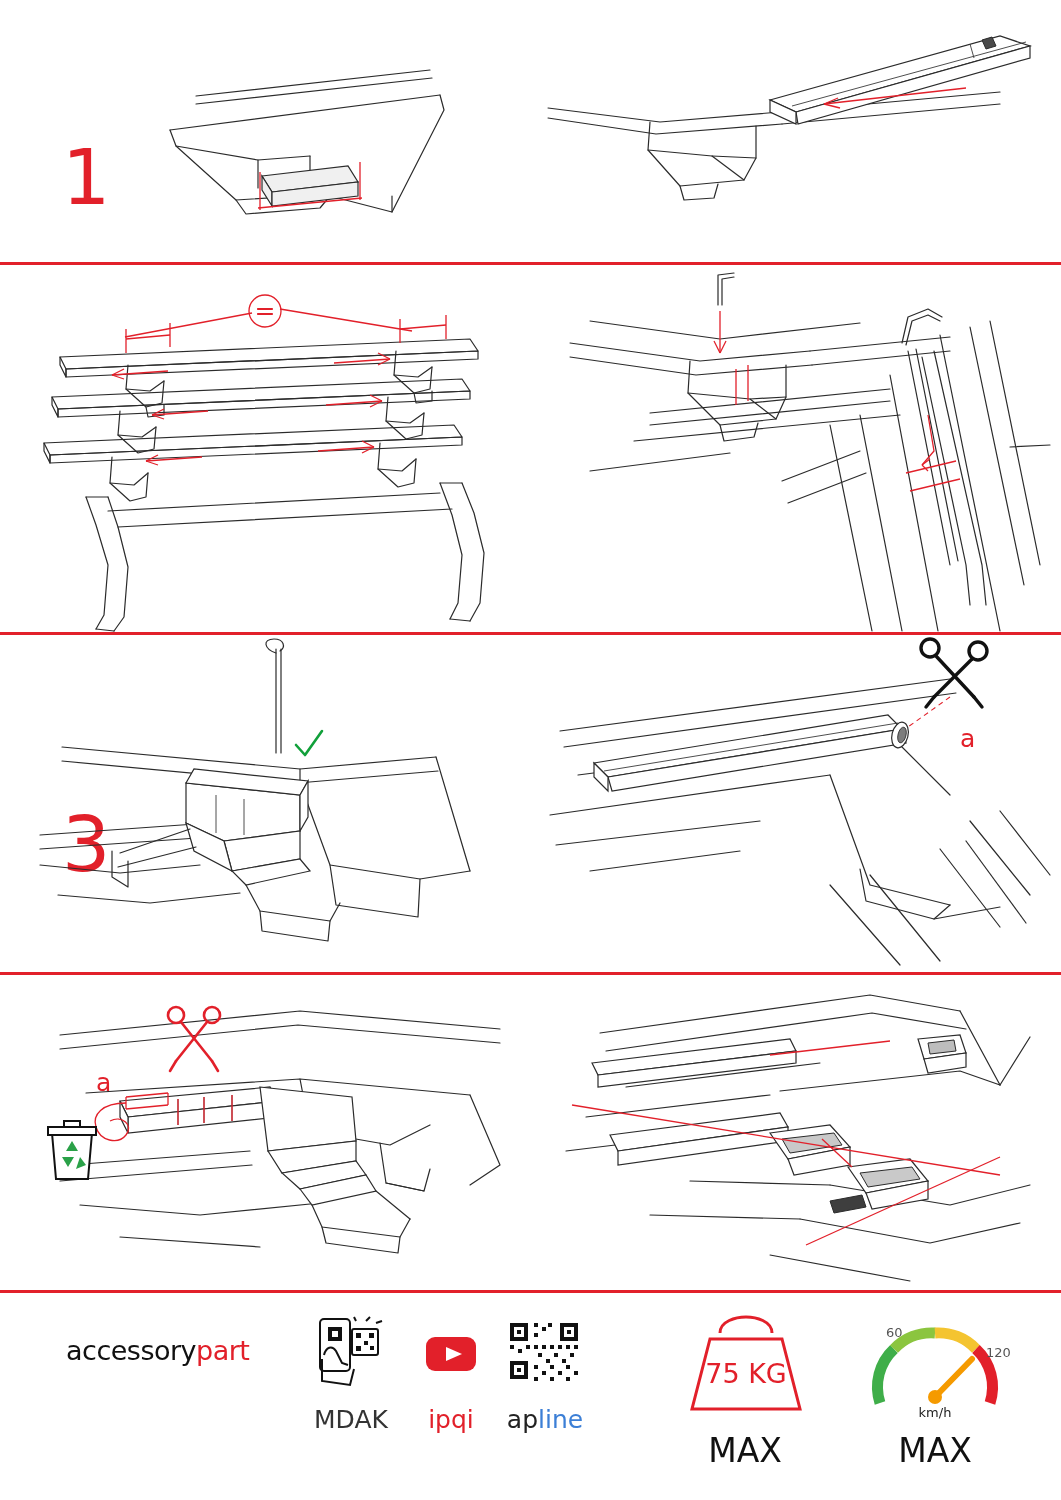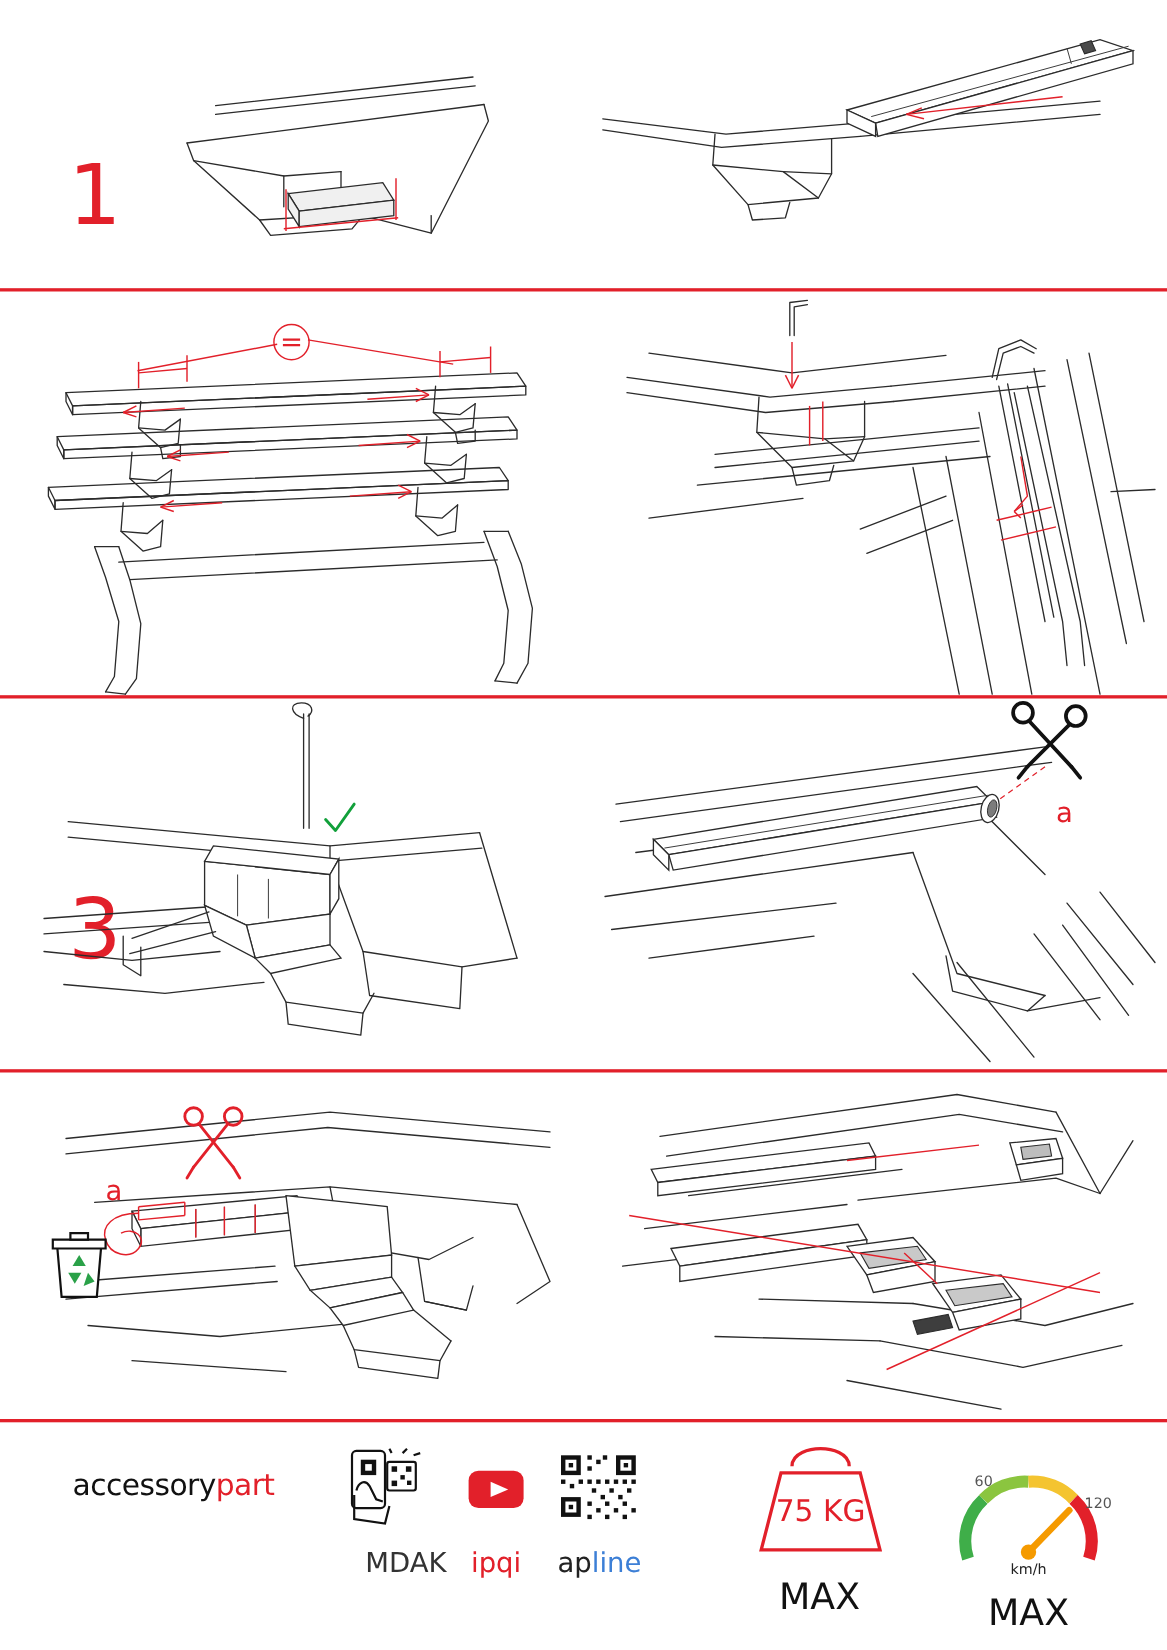"60" .speed-col { top: 32px -> 18px }
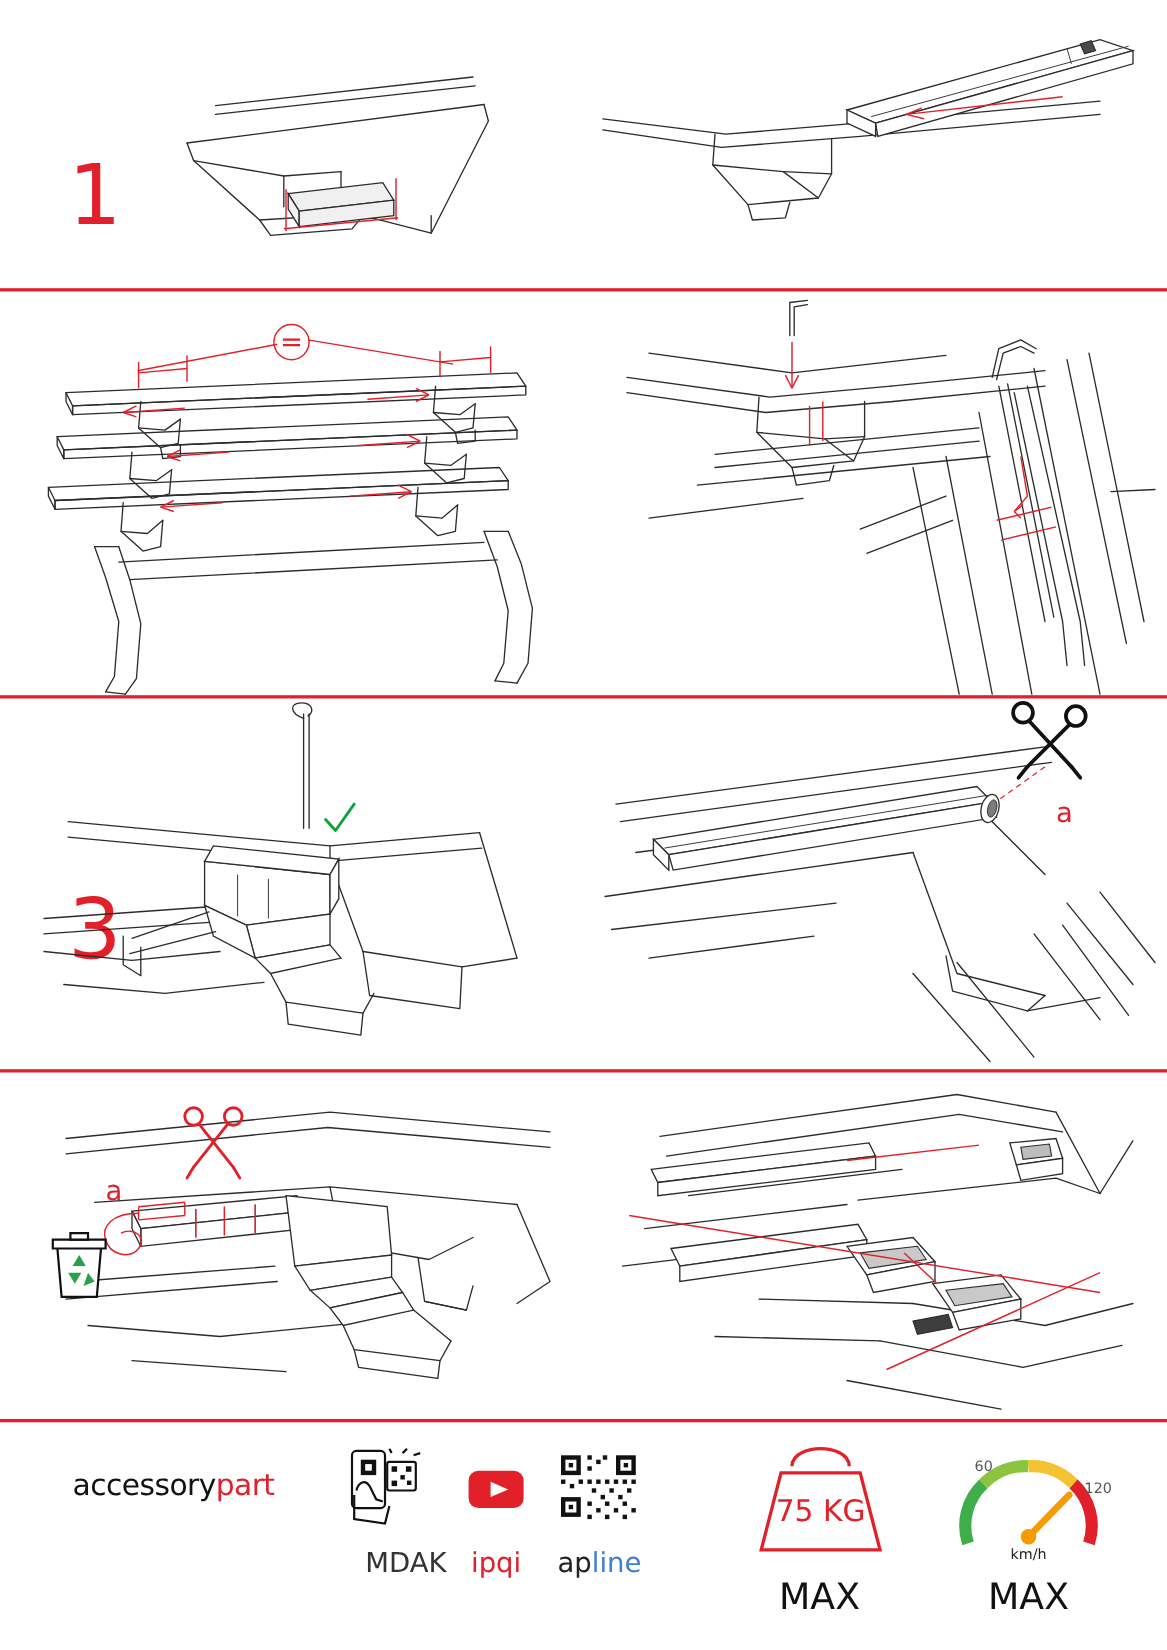"MDAK" .cap-mdak { text-align: right -> none }
